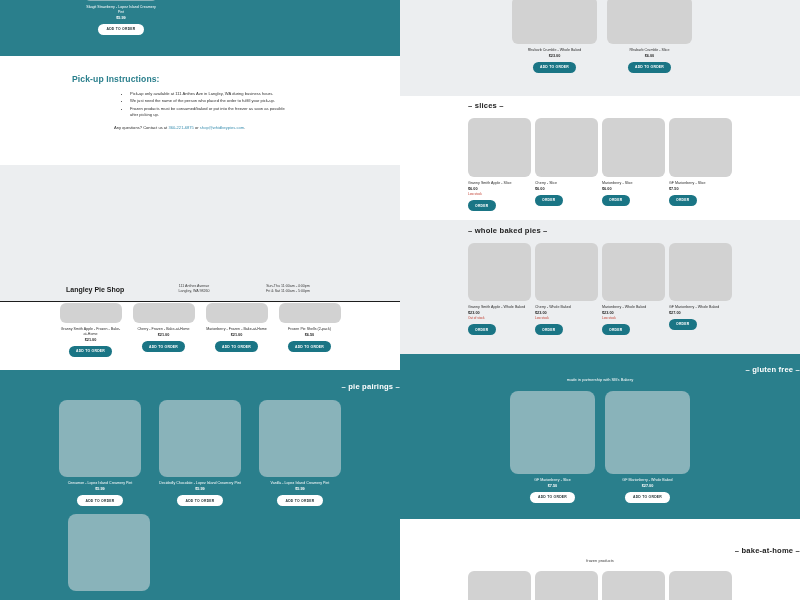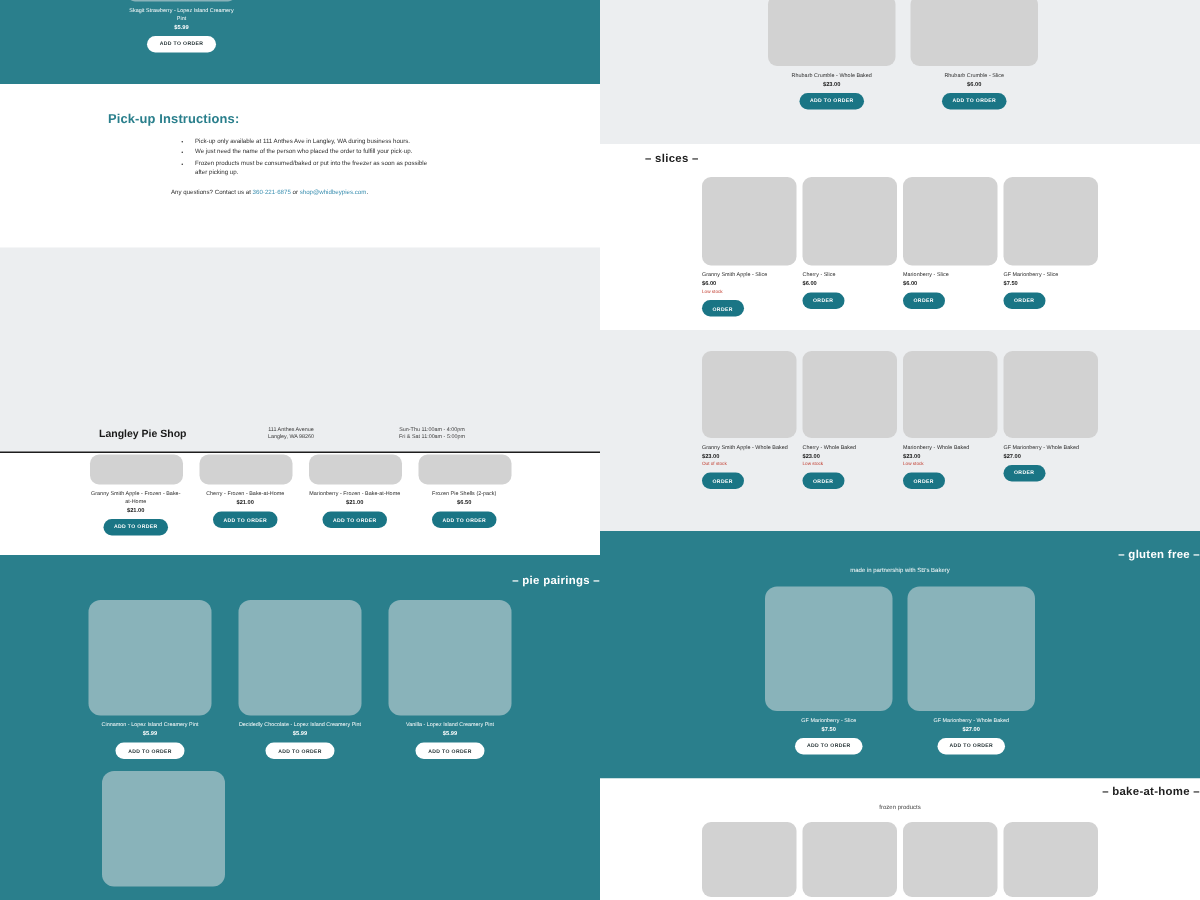"– slices –" div.sec-title { margin-left: 30px -> 68px }
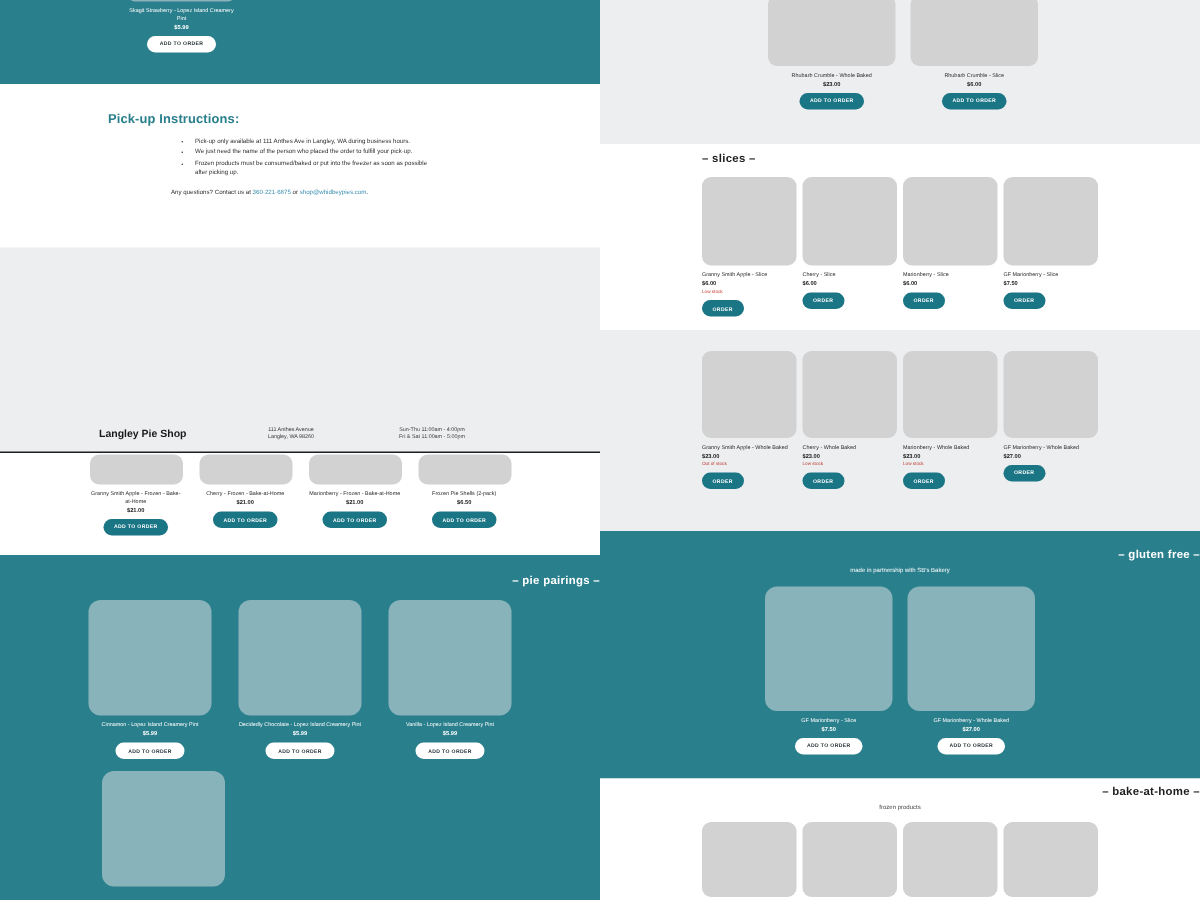"– whole baked pies –" div.sec-title { html: none -> <div>– whole baked pies –</div> }
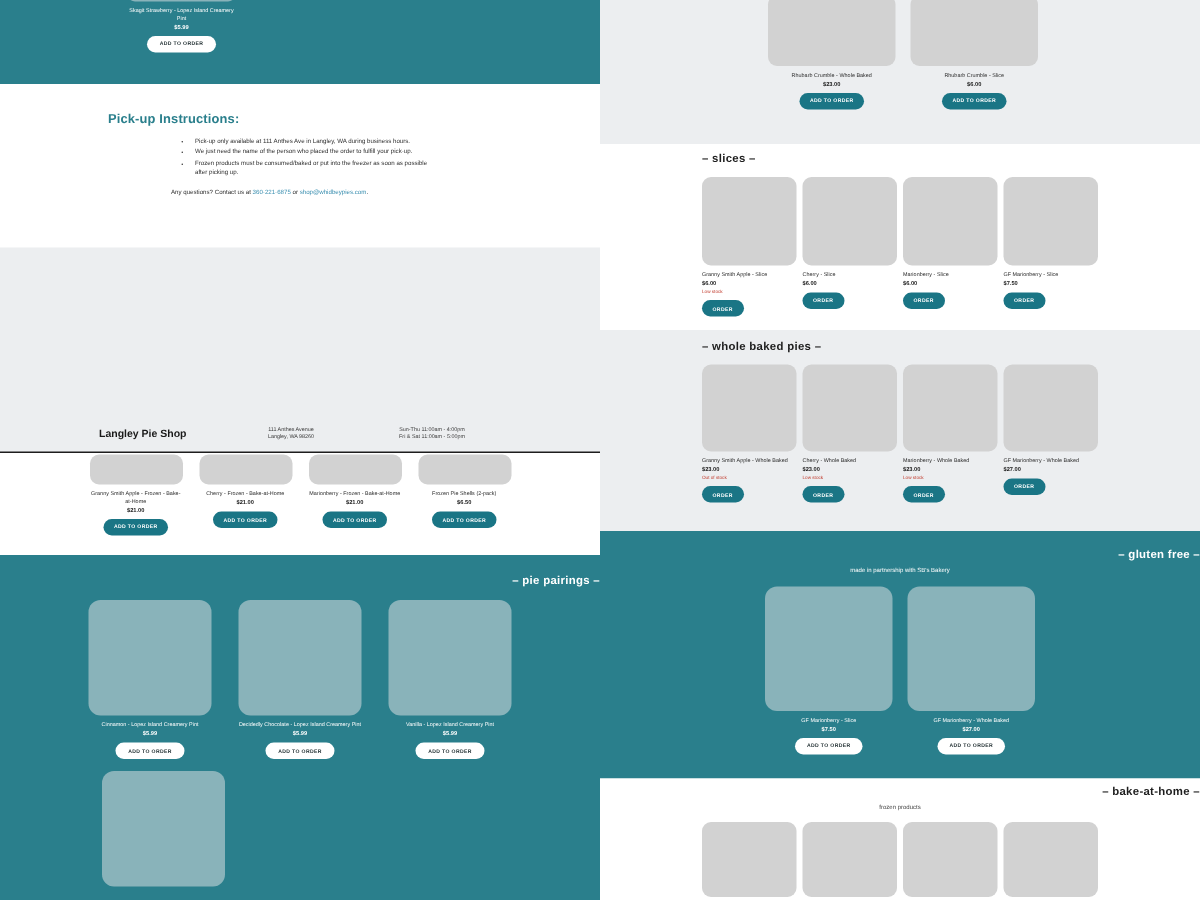"– bake-at-home –" div.band-white { padding-top: 4px -> 27px }
